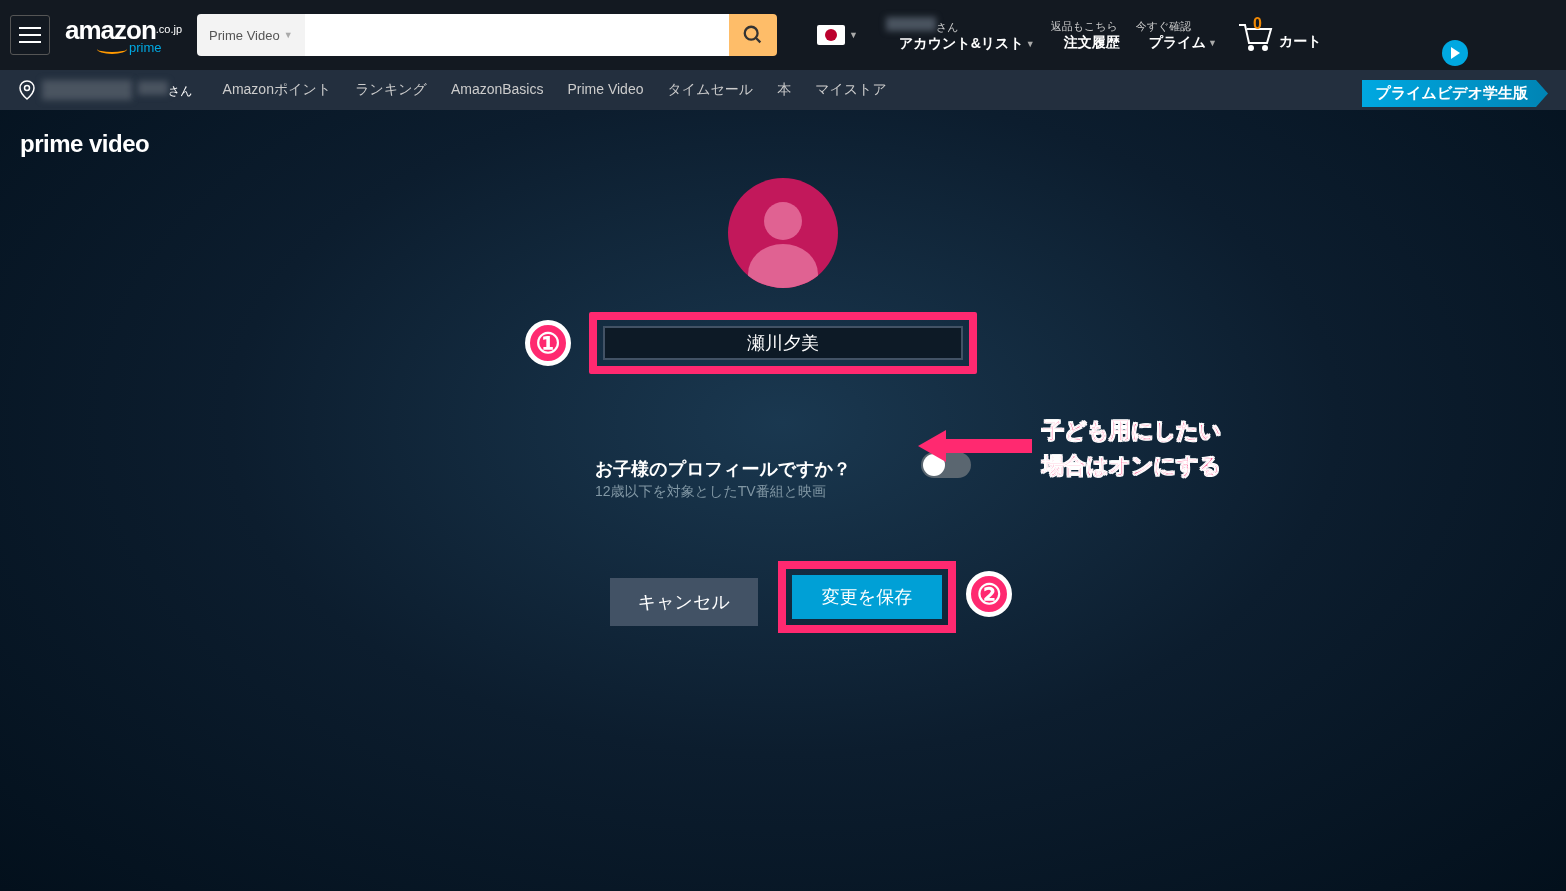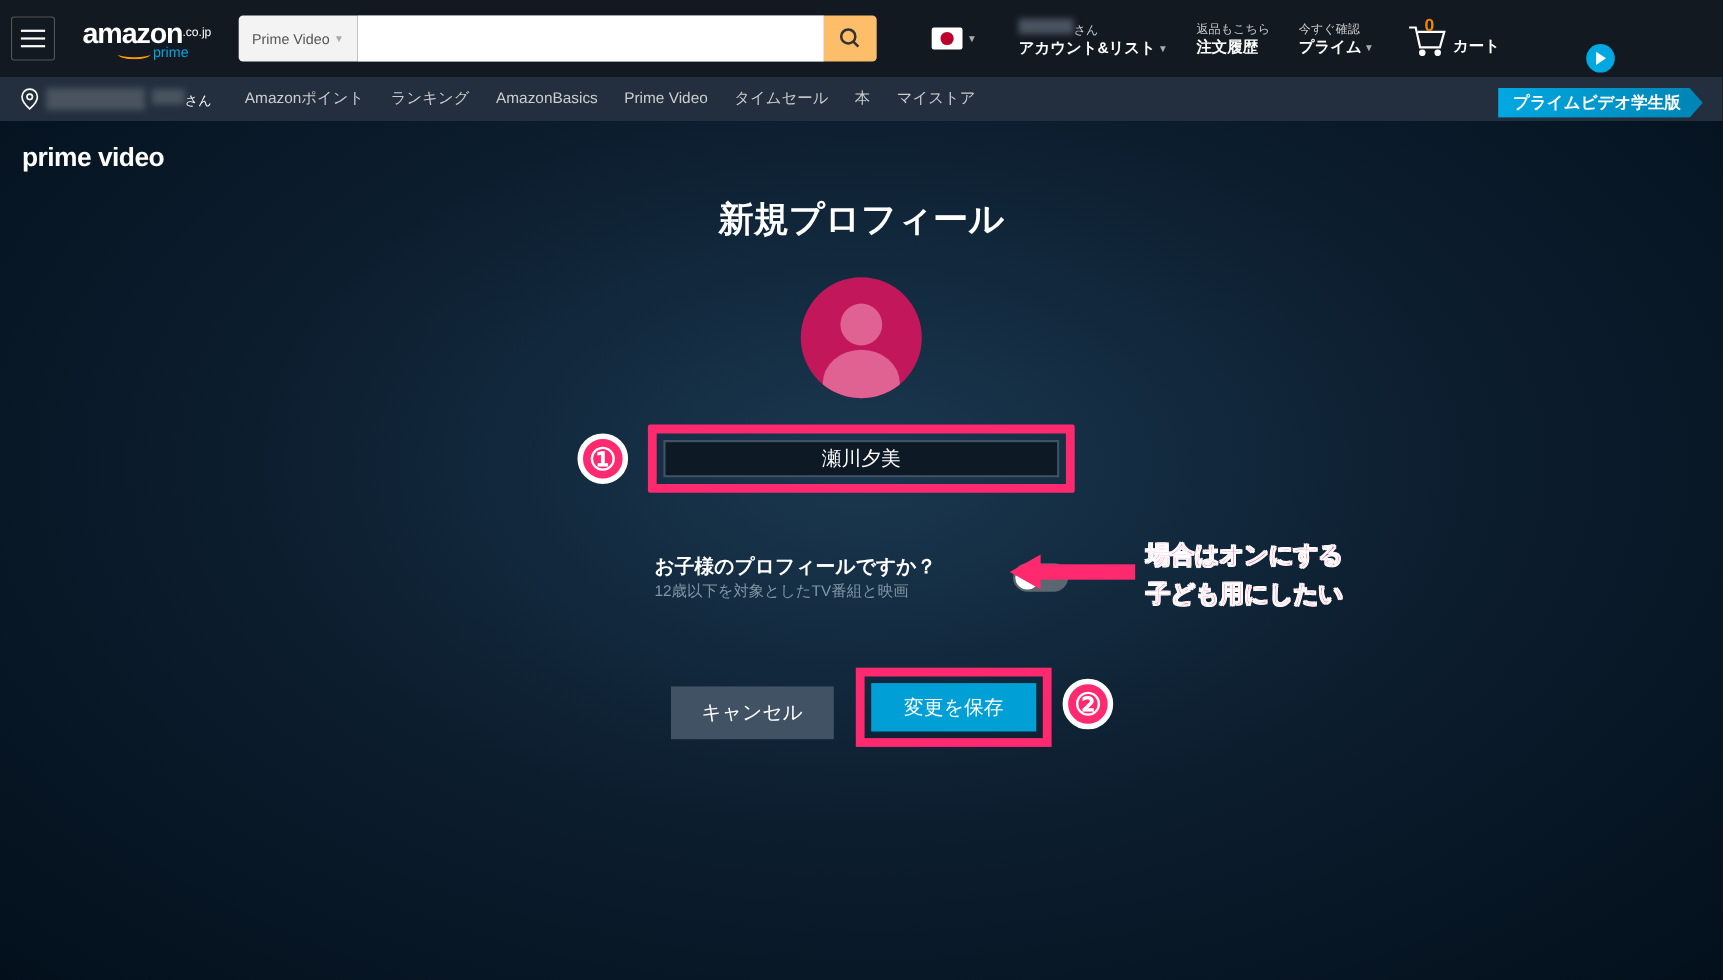"amazon.co.jp" .header { gap: 10px -> none }
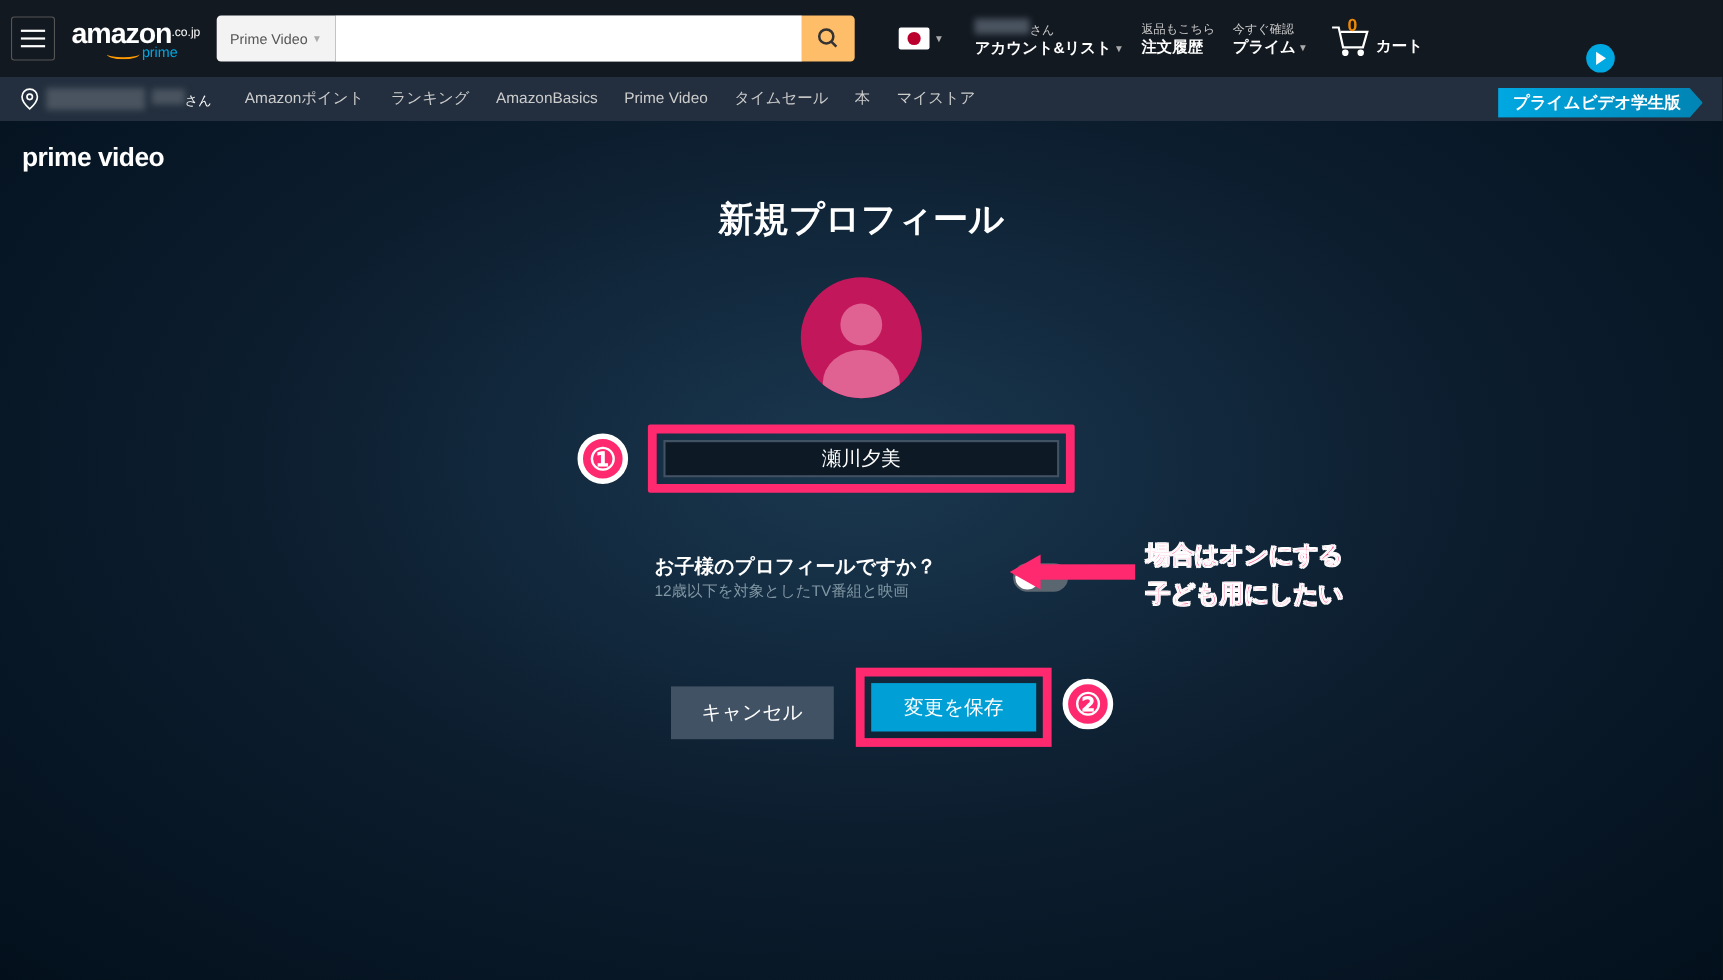"アカウント&リスト" .header-link .main { margin-left: none -> 13px }
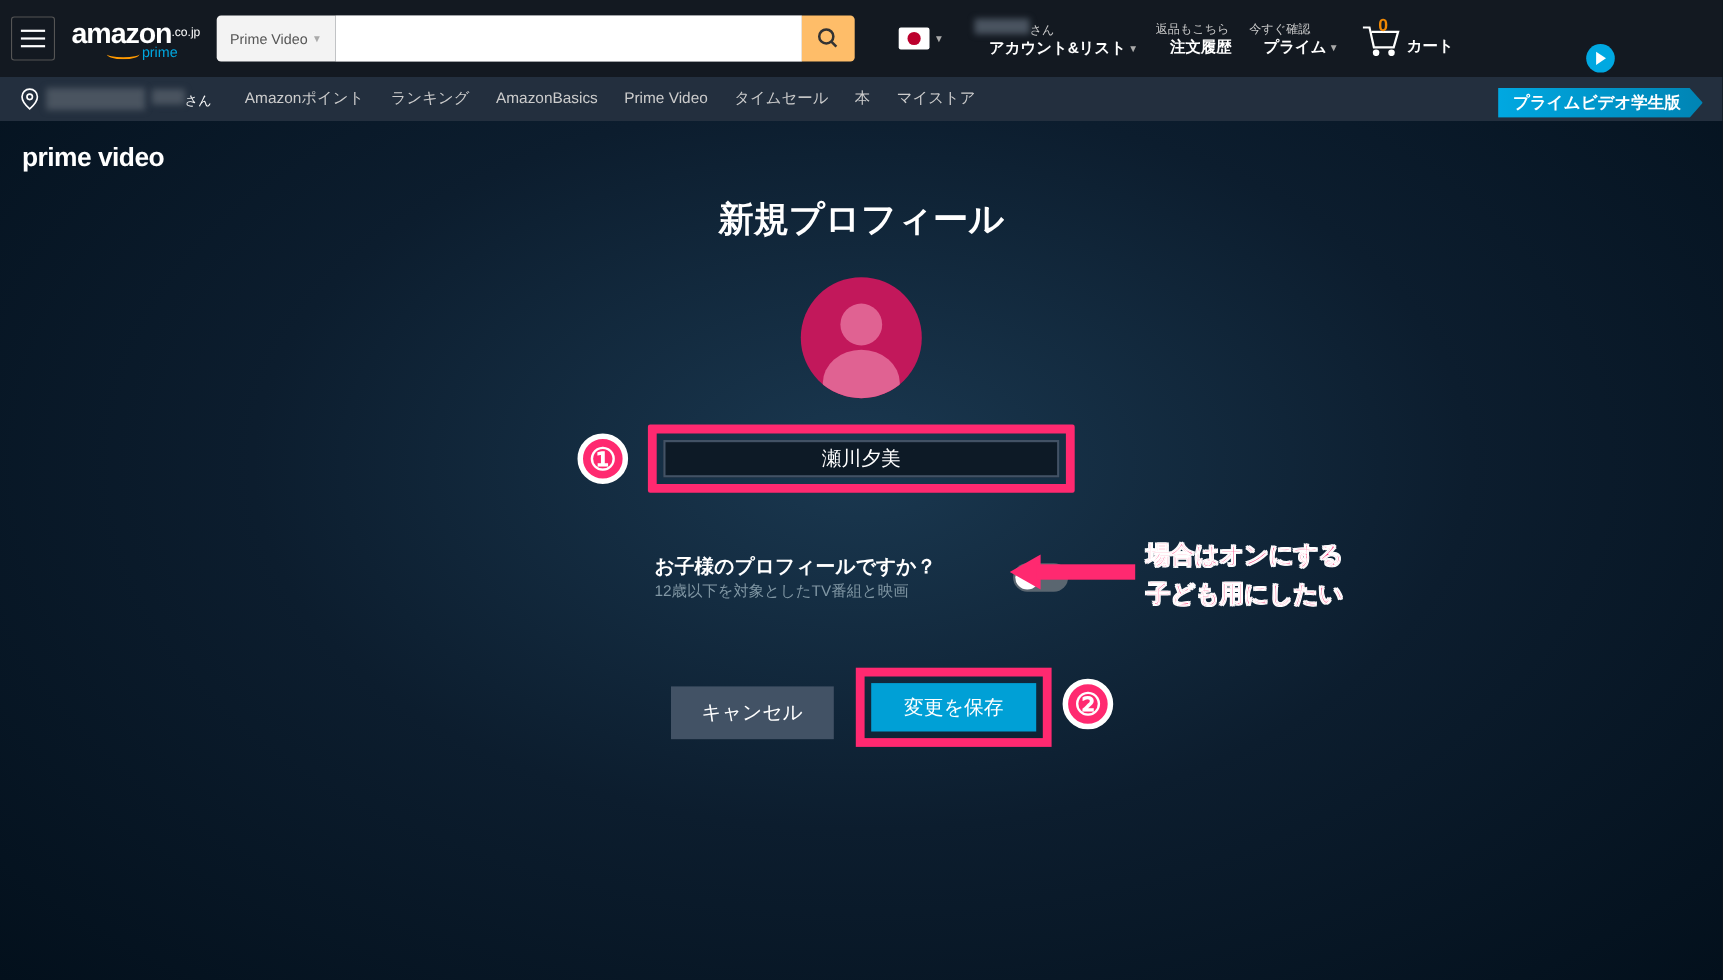"新規プロフィール" h1.form-title { html: <h1>新規プロフィール</h1> -> none }
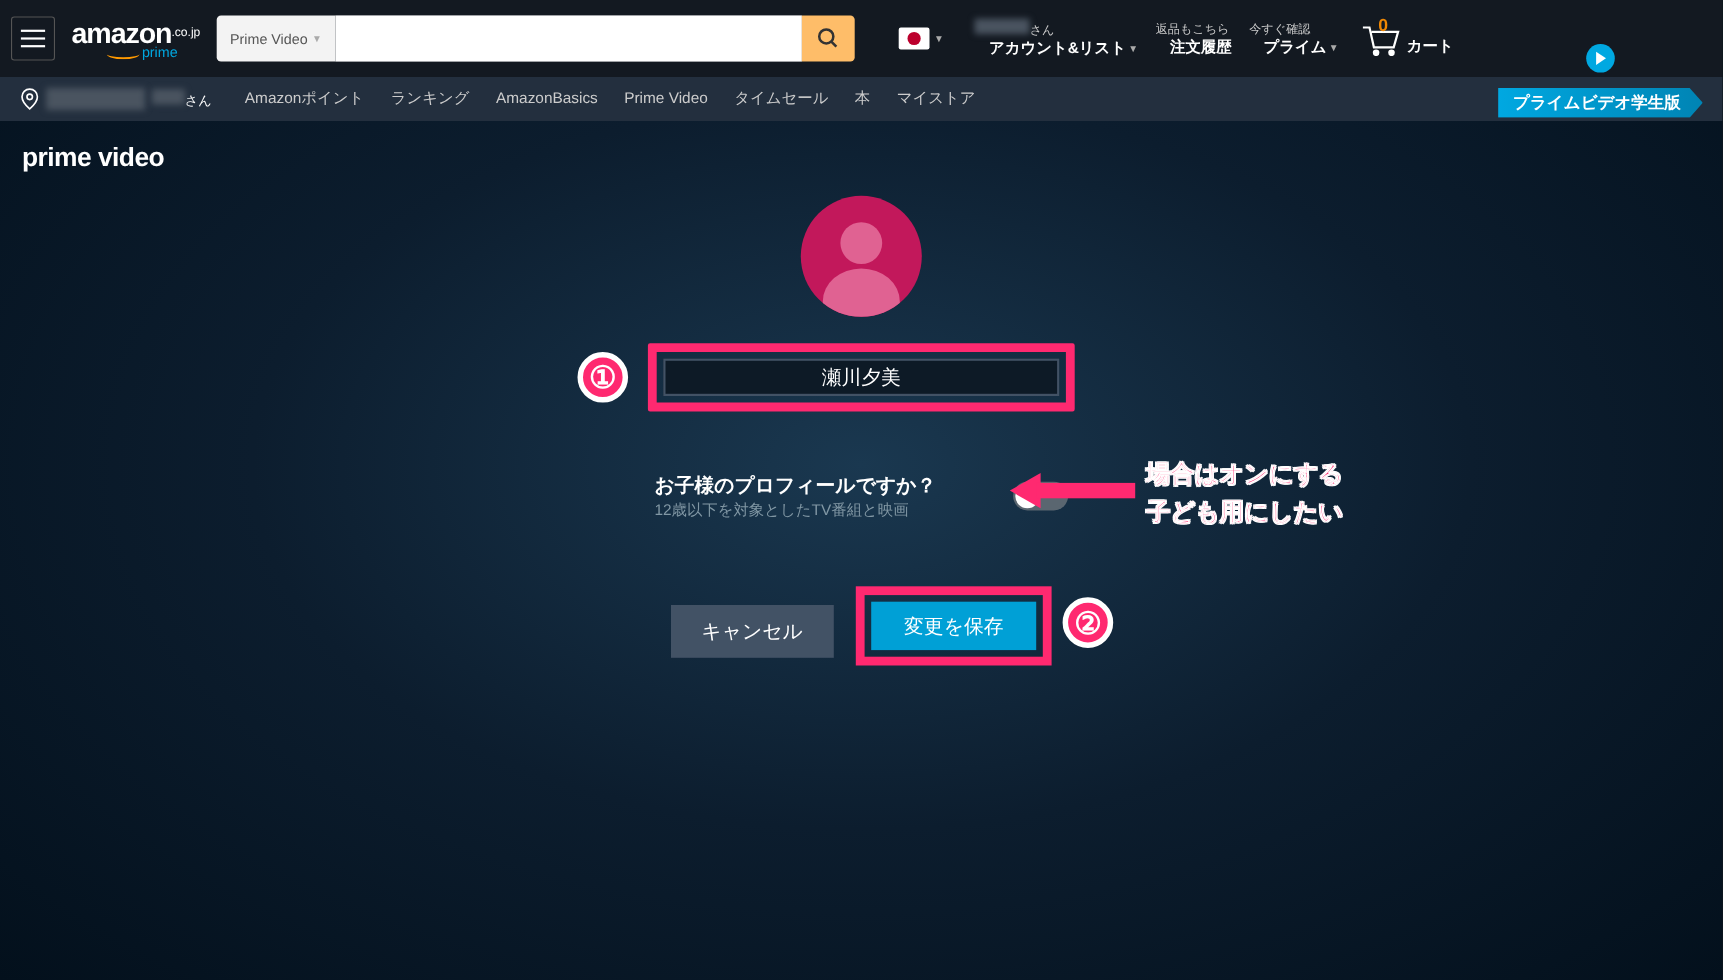"お子様のプロフィールですか？" .kids-title { margin-top: none -> 28px }
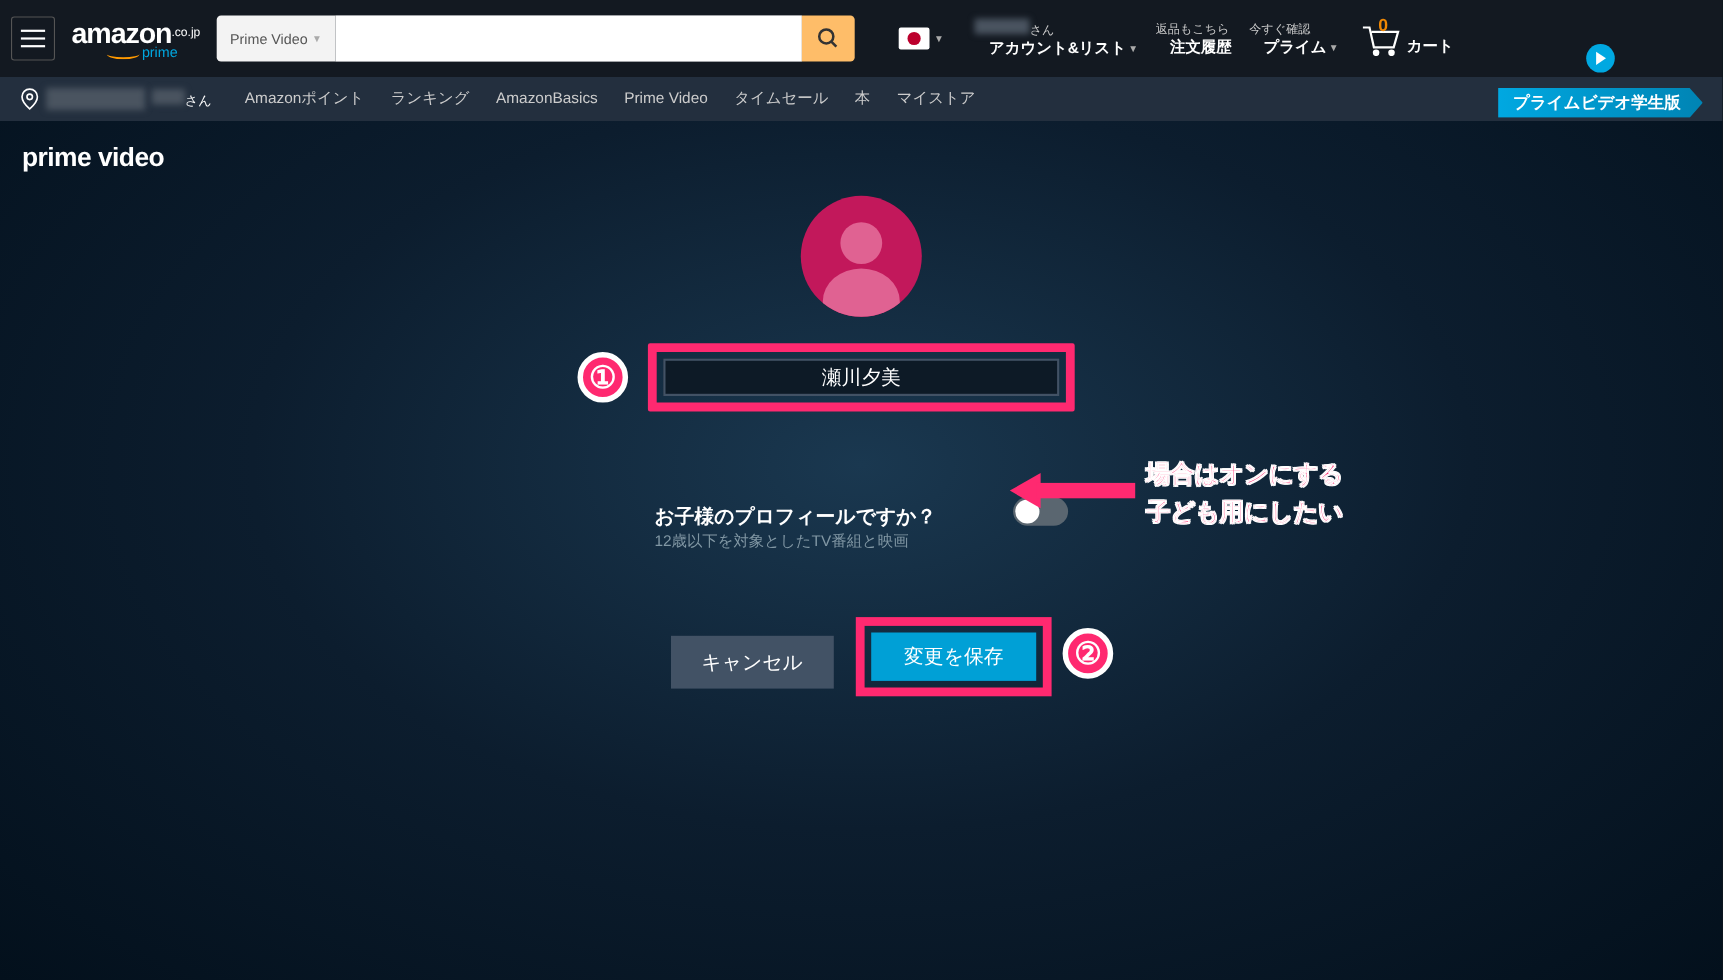"場合はオンにする" div { order: before "子ども用にしたい" -> after "子ども用にしたい" }
